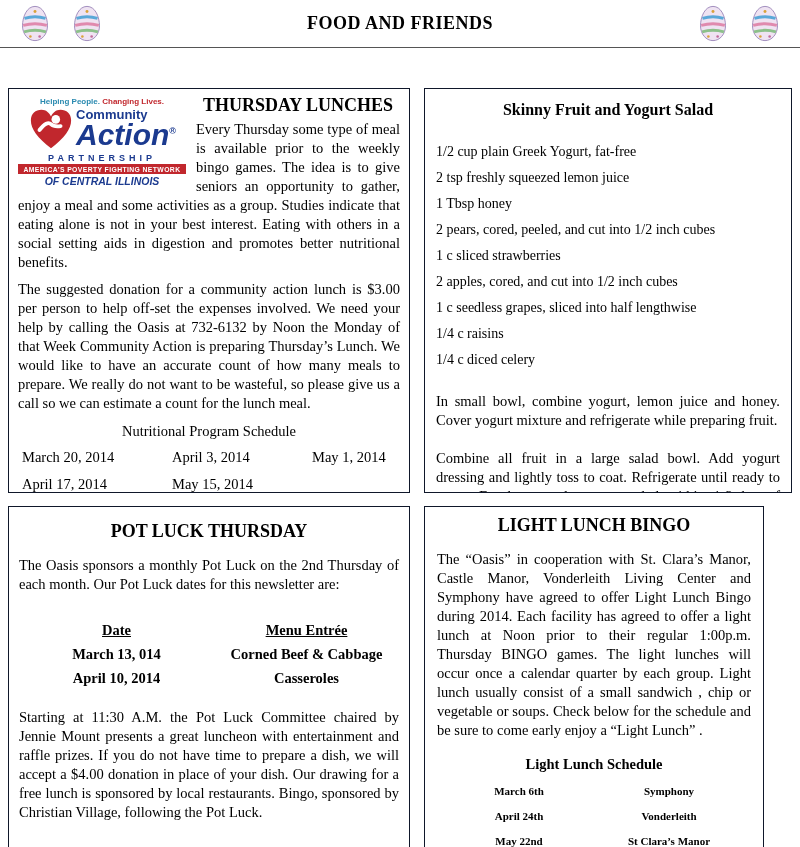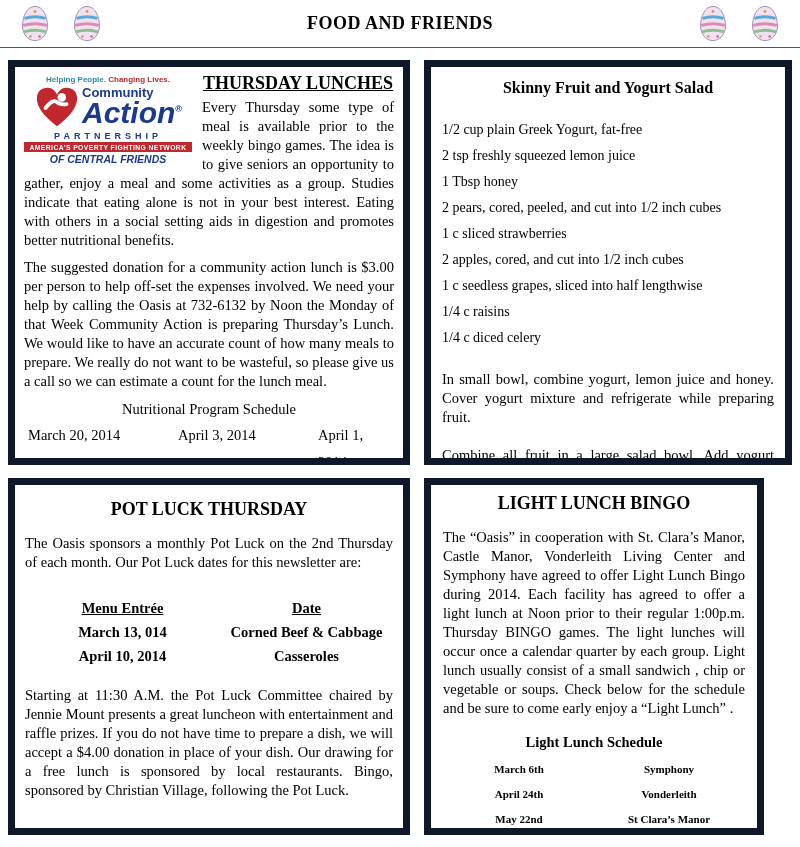"Helping People. Changing Lives." .box { border: 7px solid #0f172a -> 1px solid #0f172a; margin-top: none -> 28px }
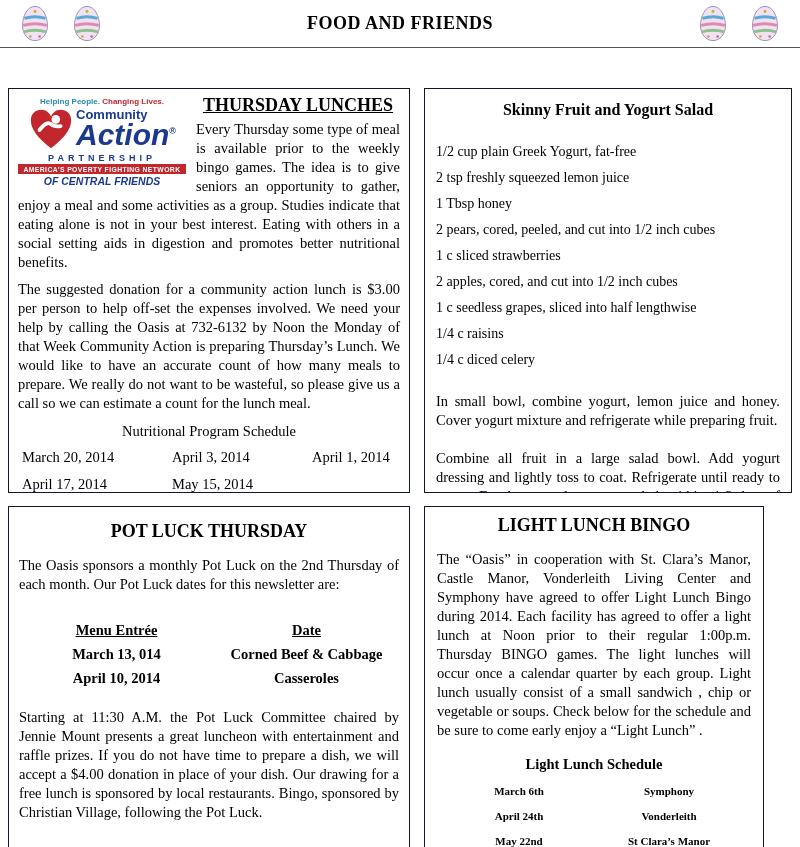"THURSDAY LUNCHES" .tl-title { text-decoration: underline -> none }
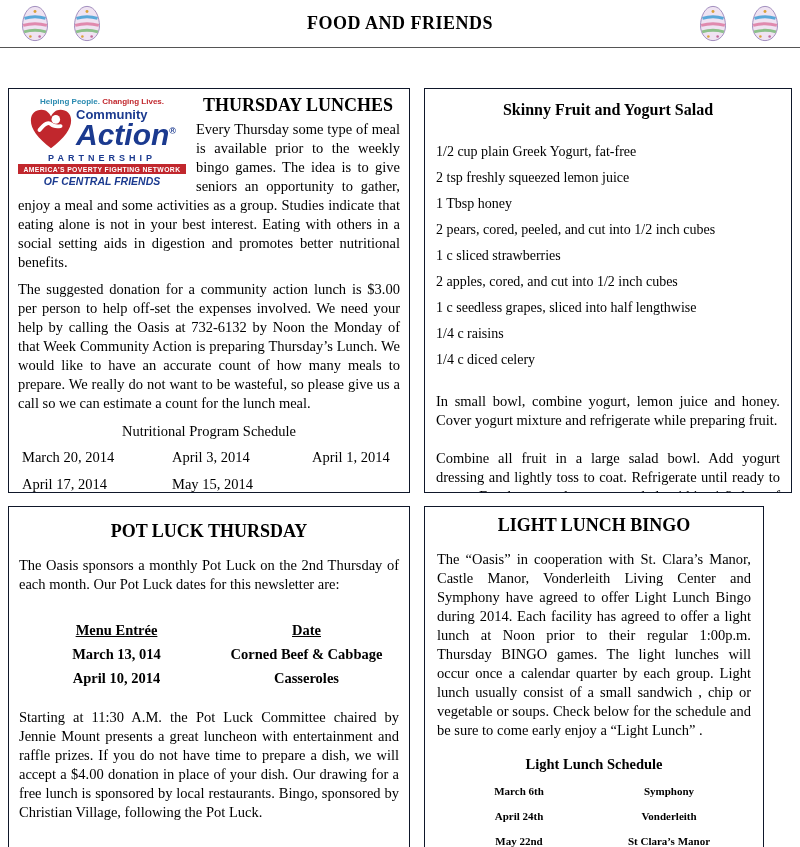"OF CENTRAL FRIENDS" div.ca-central { text: FRIENDS -> ILLINOIS }
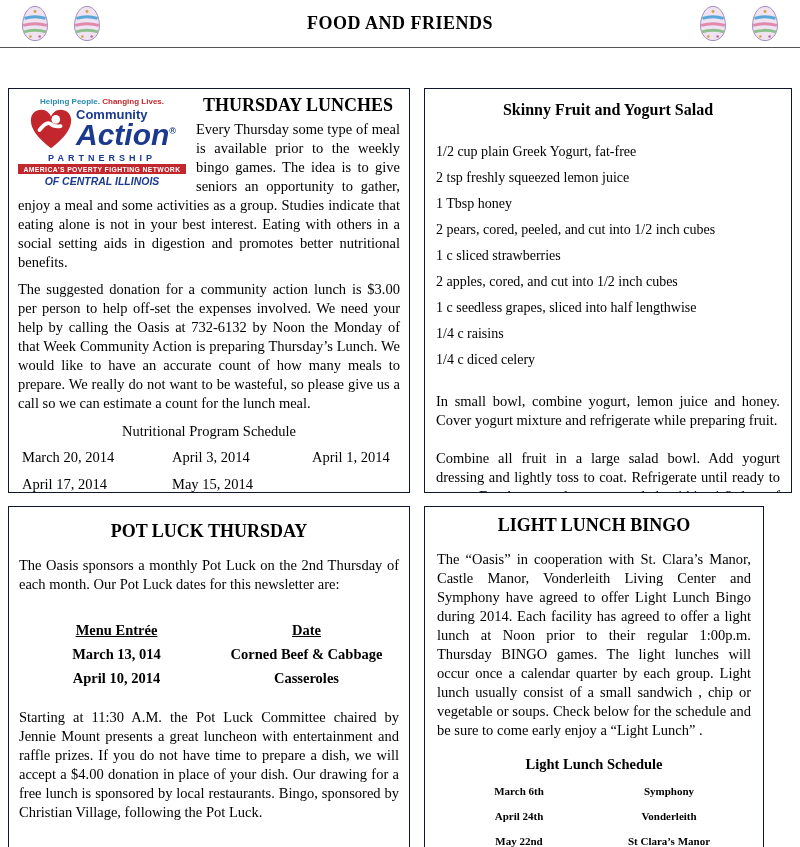"April 1, 2014" span { text: April -> May }
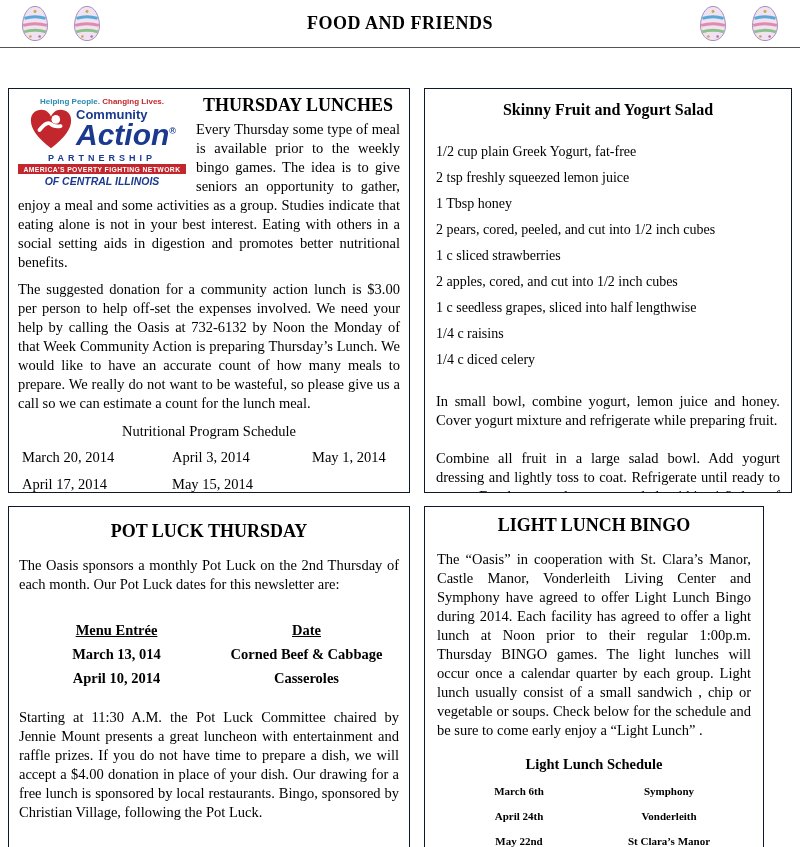"Menu Entrée" div.pl-h { order: before "Date" -> after "Date" }
